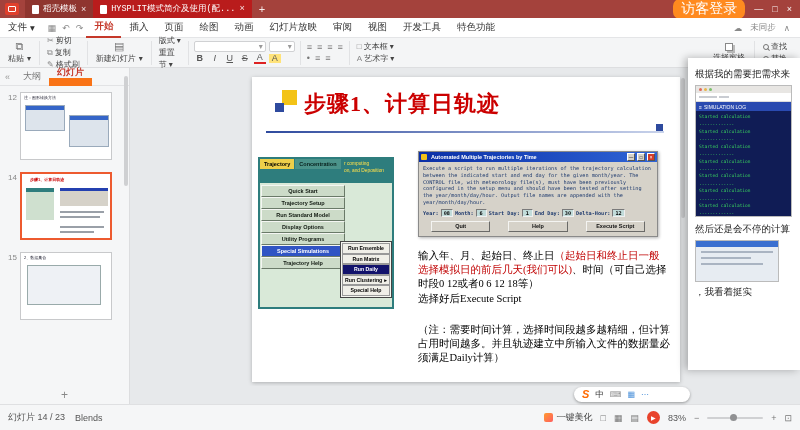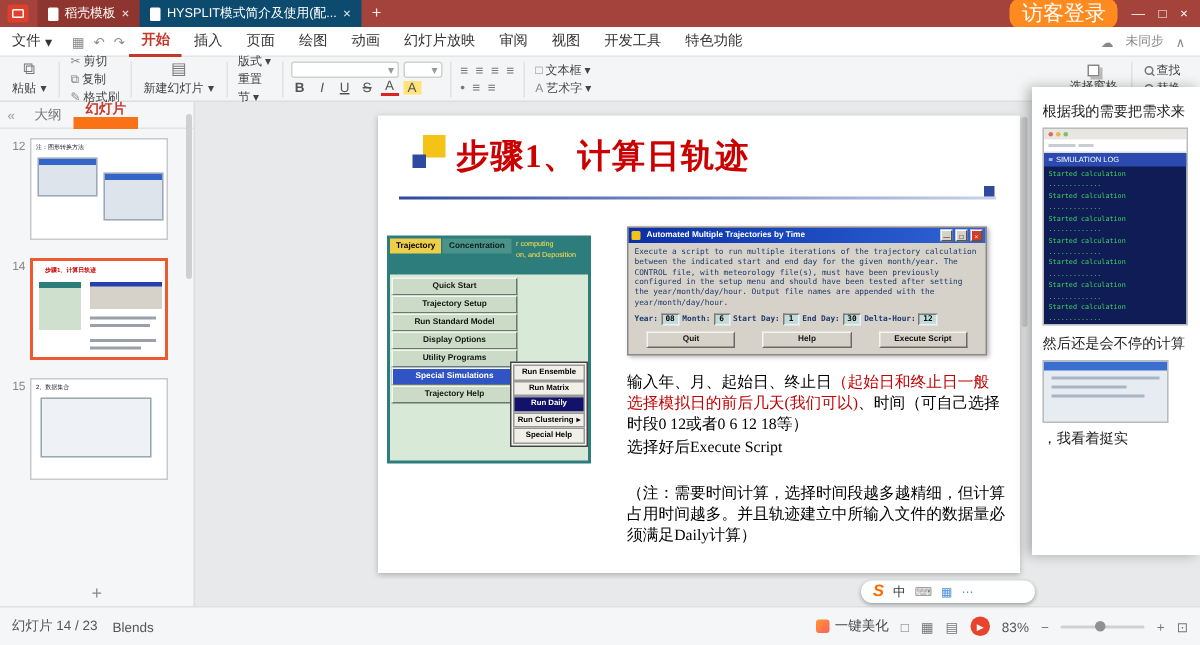"HYSPLIT模式简介及使用(配..." .doc-tab.active { background: #0c4a6e -> #b91c1c; font-family: none -> Liberation Mono, monospace }
